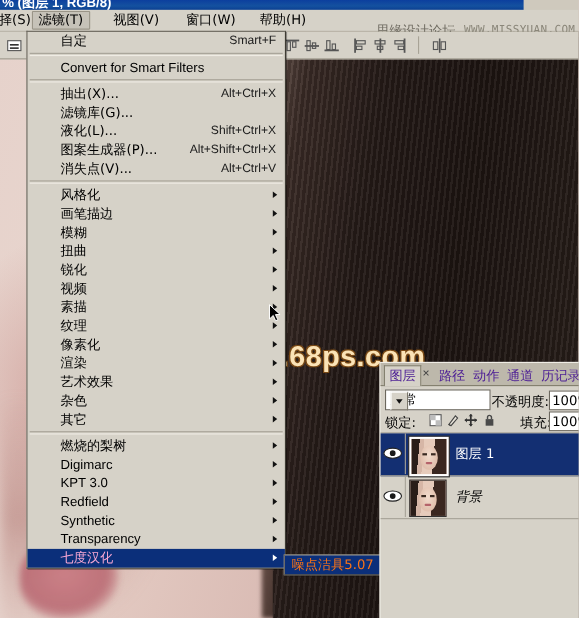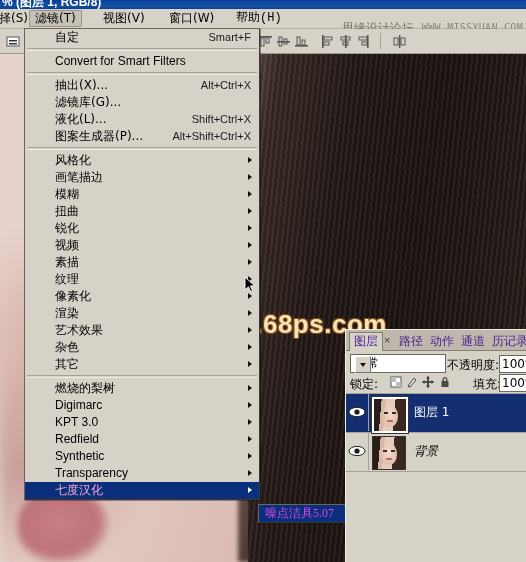"% (图层 1, RGB/8)" .titlebar { width: 526px -> 476px }
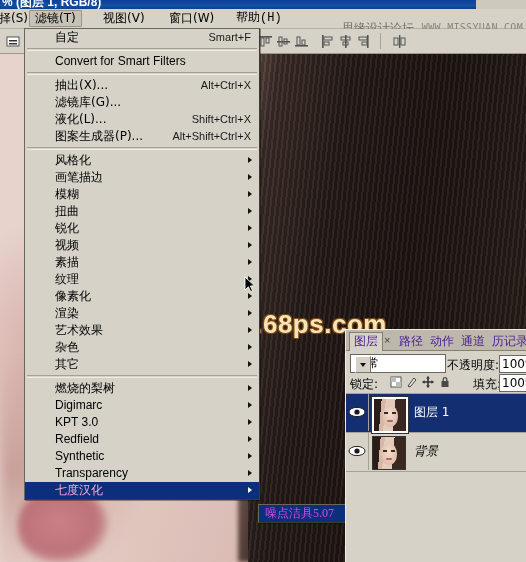"帮助(H)" div.mb { font-family: Liberation Mono, monospace -> none }
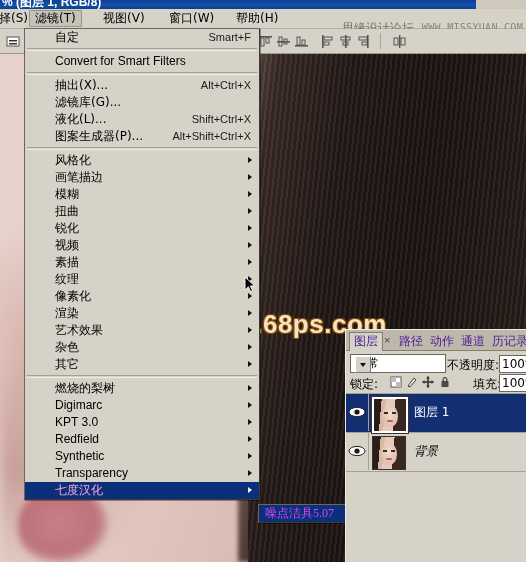"消失点(V)..." div.row { html: none -> <div> <span>消失点(V)...</span> <span>Alt+Ctrl+V</span> </div> }
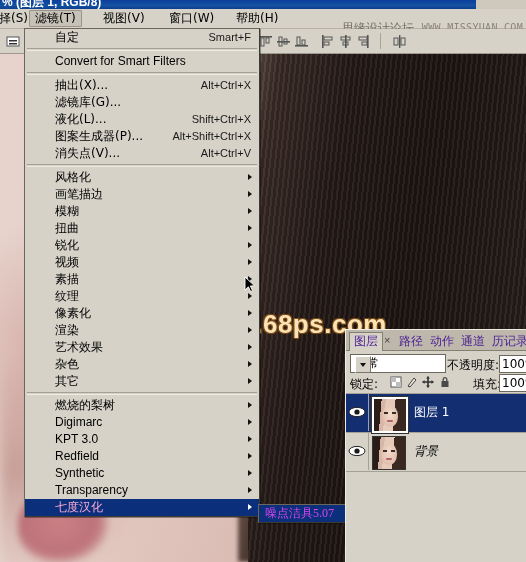"噪点洁具5.07" .submenu .row.hl { color: #d946ef -> #f97316; font-family: Liberation Serif, serif -> none }
